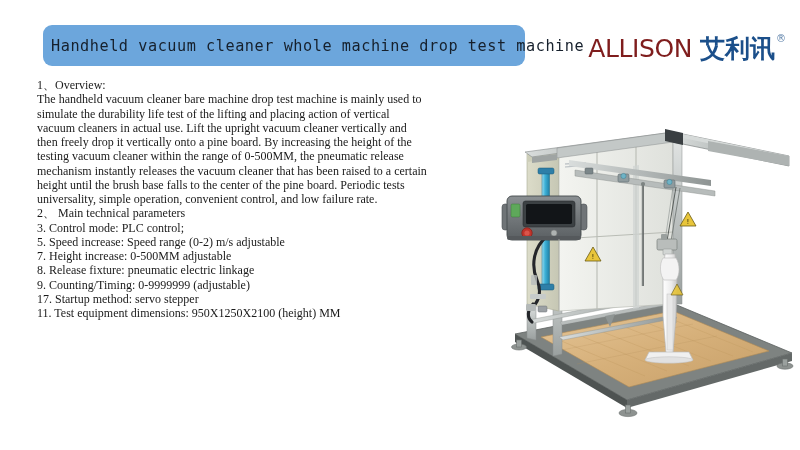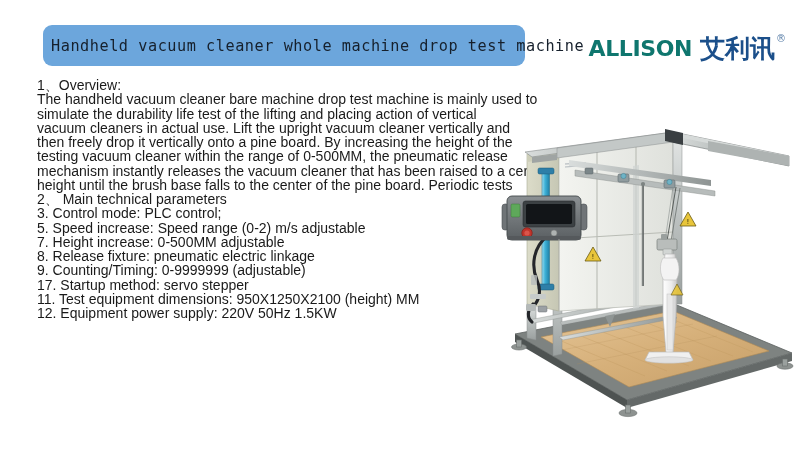"ALLISON" #logo .logo-word { color: #0f766e -> #7f1d1d; font-size: 22px -> 25px; font-weight: bold -> normal }
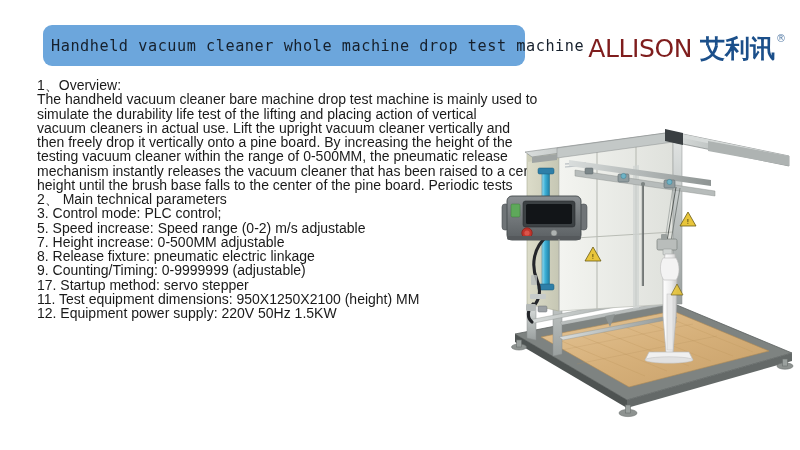"1、Overview:" .txt-line { font-family: Liberation Sans, sans-serif -> Liberation Serif, serif; font-size: 14px -> 12px }
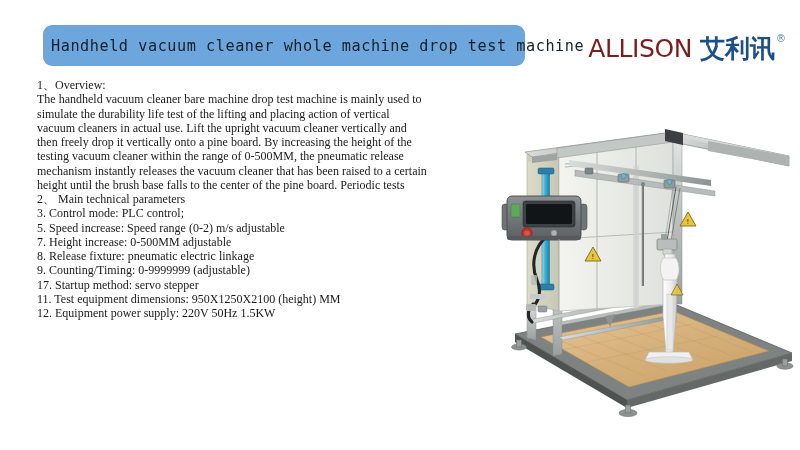"universality, simple operation," div.txt-line { html: none -> <div>universality, simple operation, convenient control, and low failure rate.</div> }
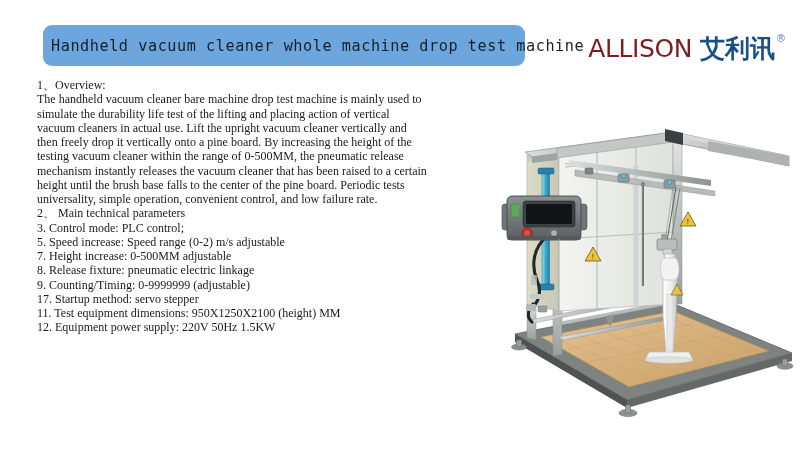"12. Equipment power supply: 220V" div.txt-line { html: <div>12. Equipment power supply: 220V 50Hz 1.5KW</div> -> none }
